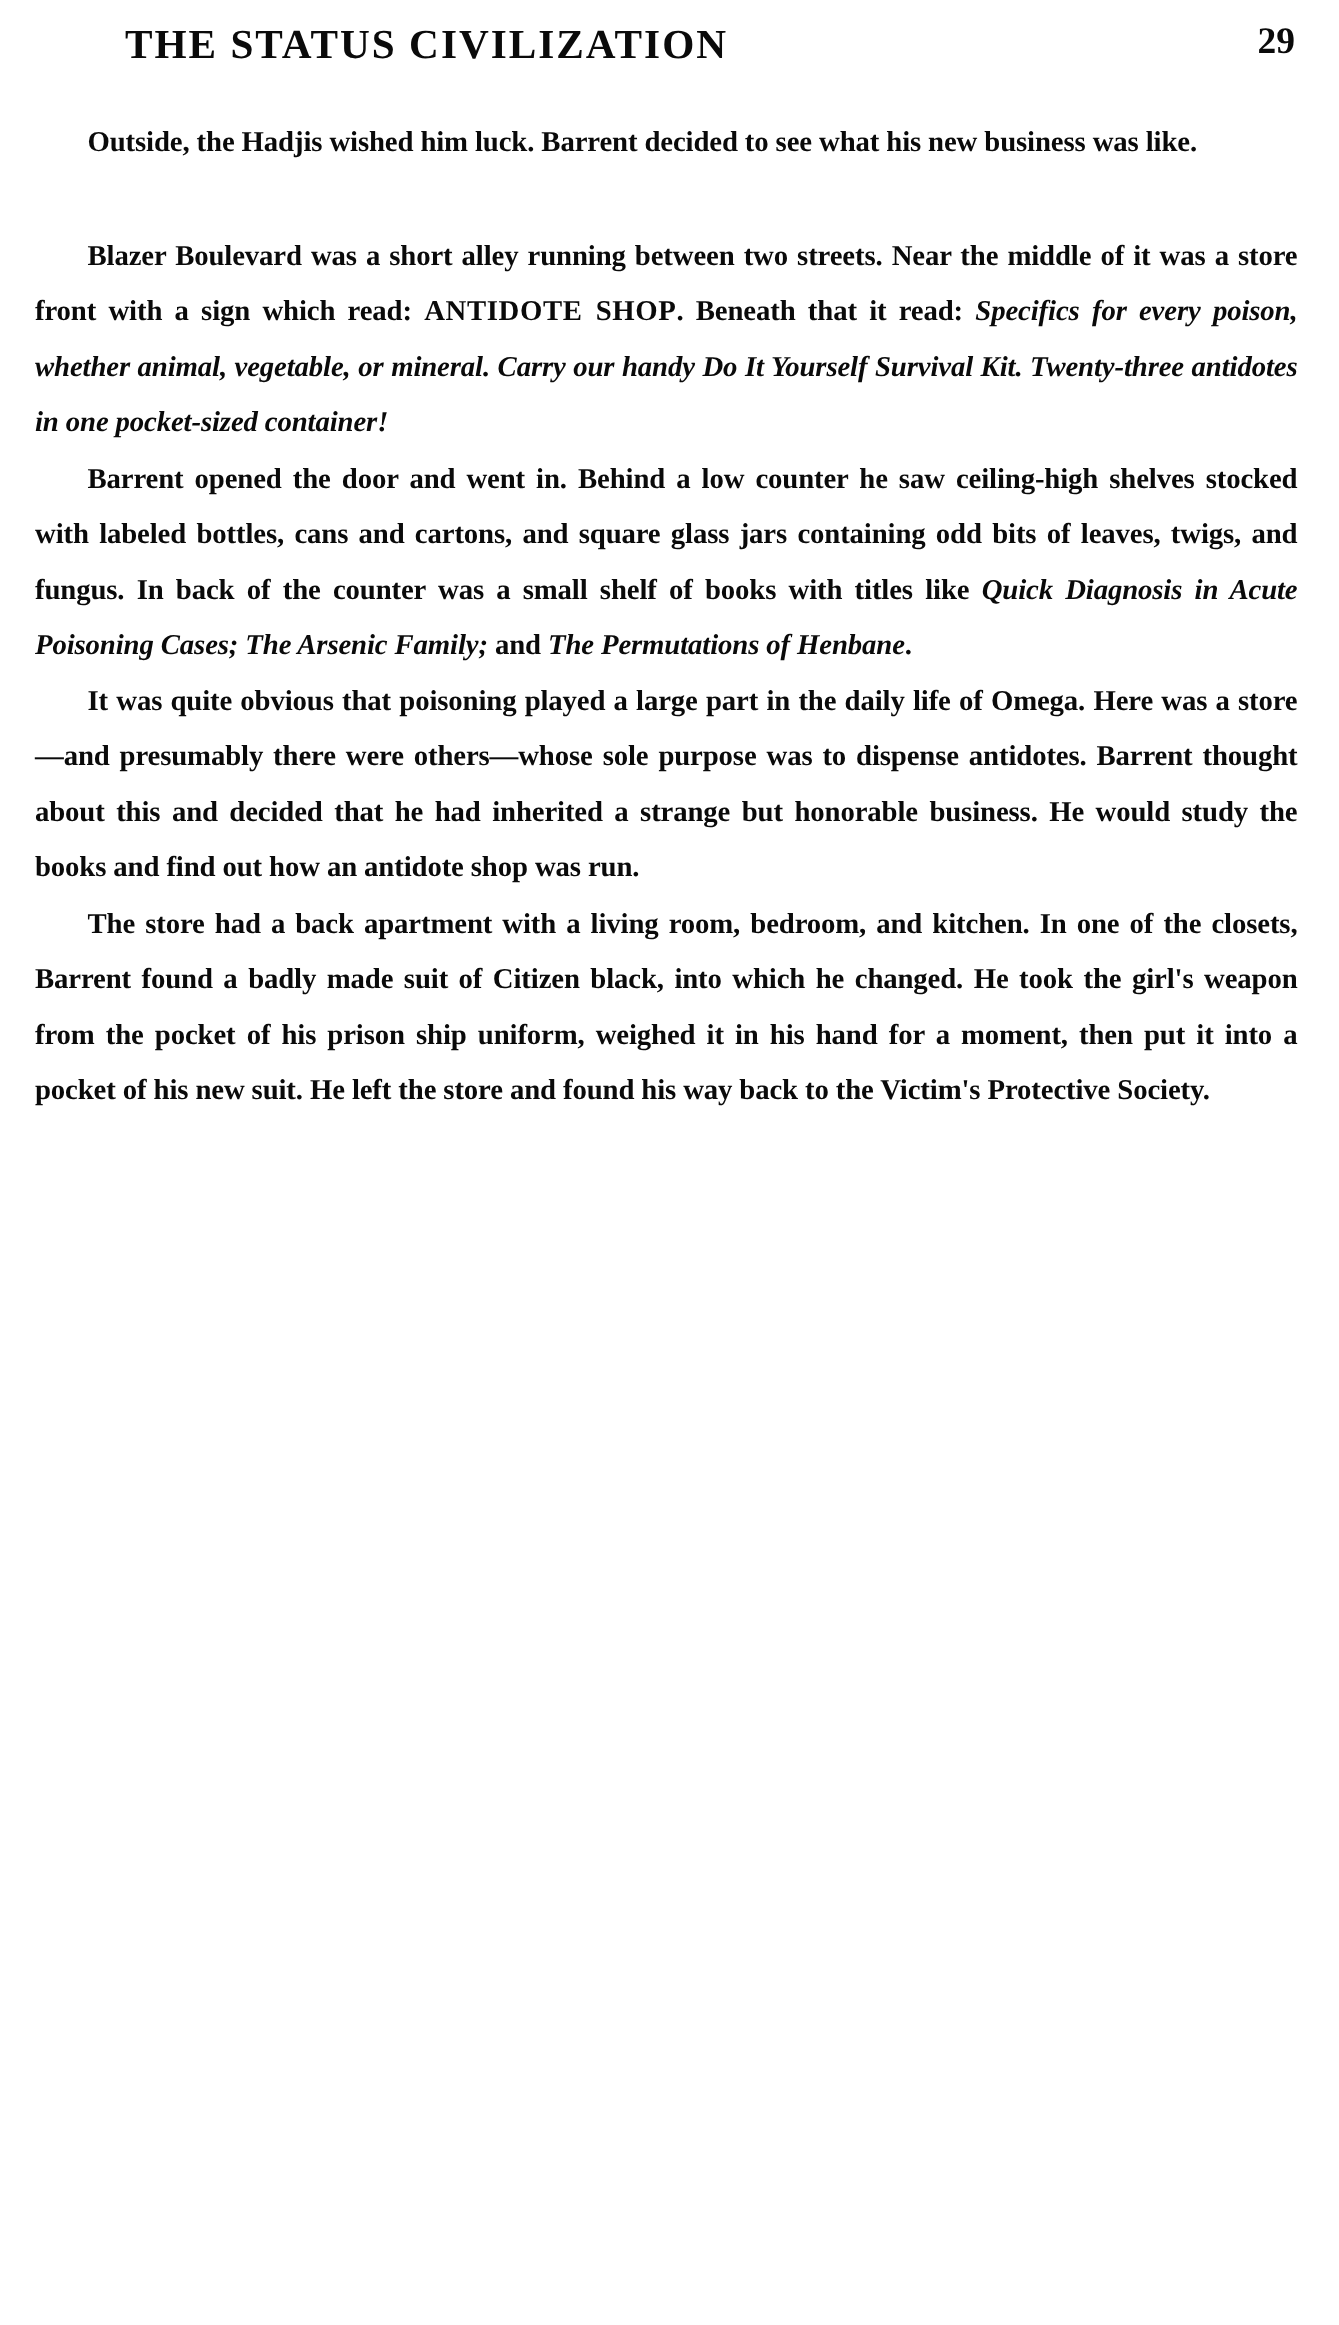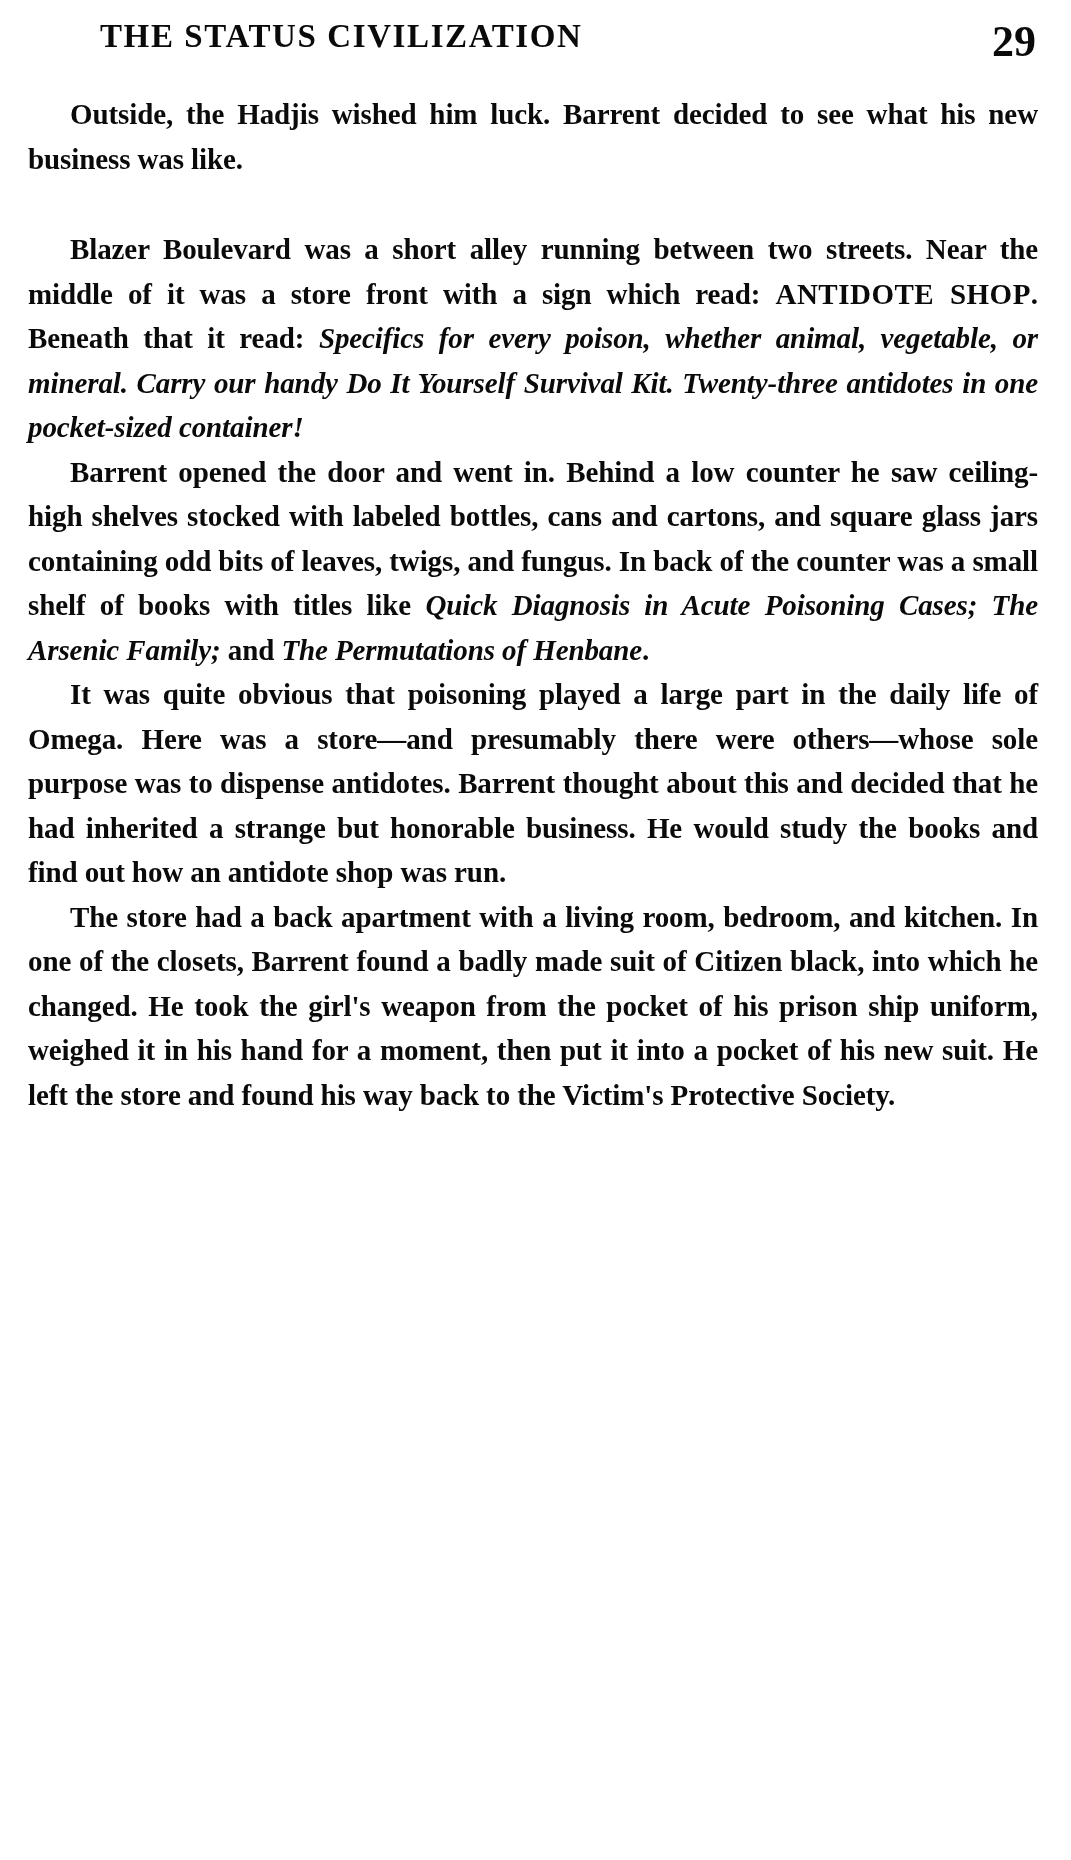"29" .page-number { font-size: 44px -> 30px }
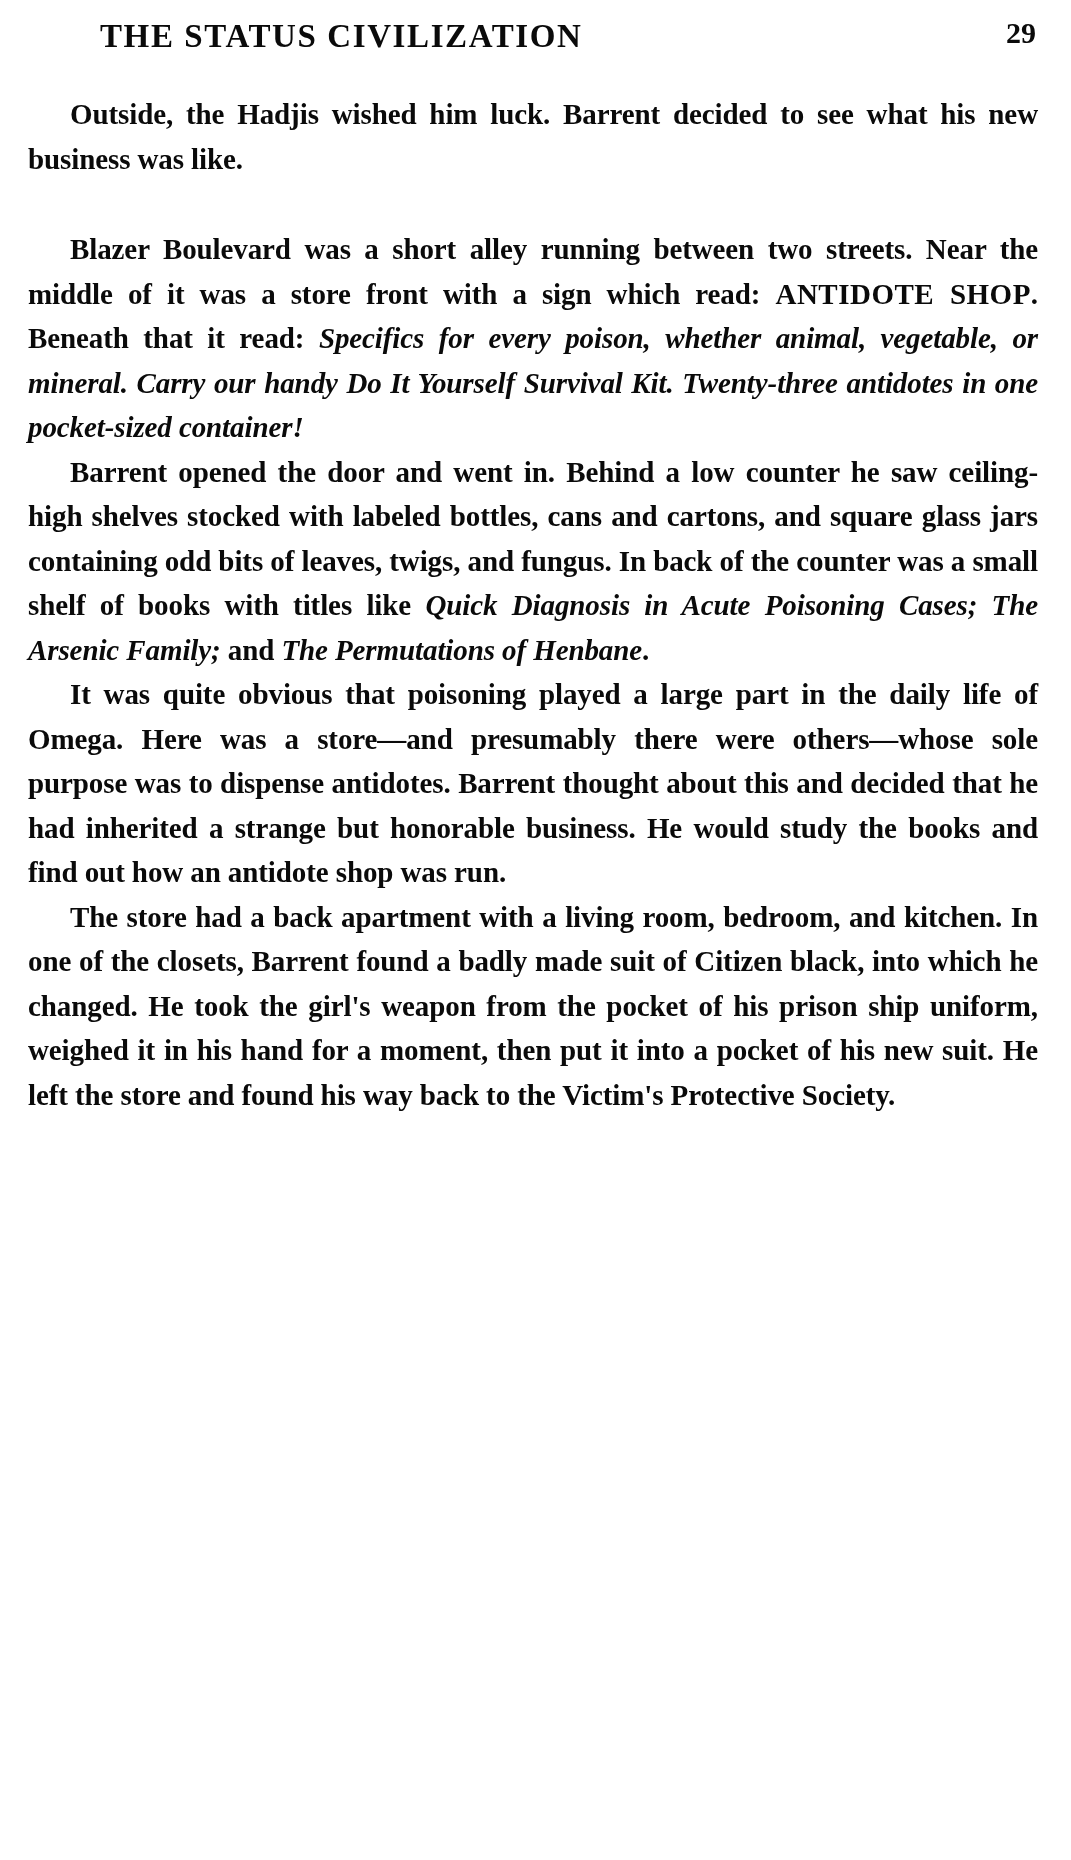"Outside, the Hadjis wished him" p.para { font-size: 29px -> 23px }
